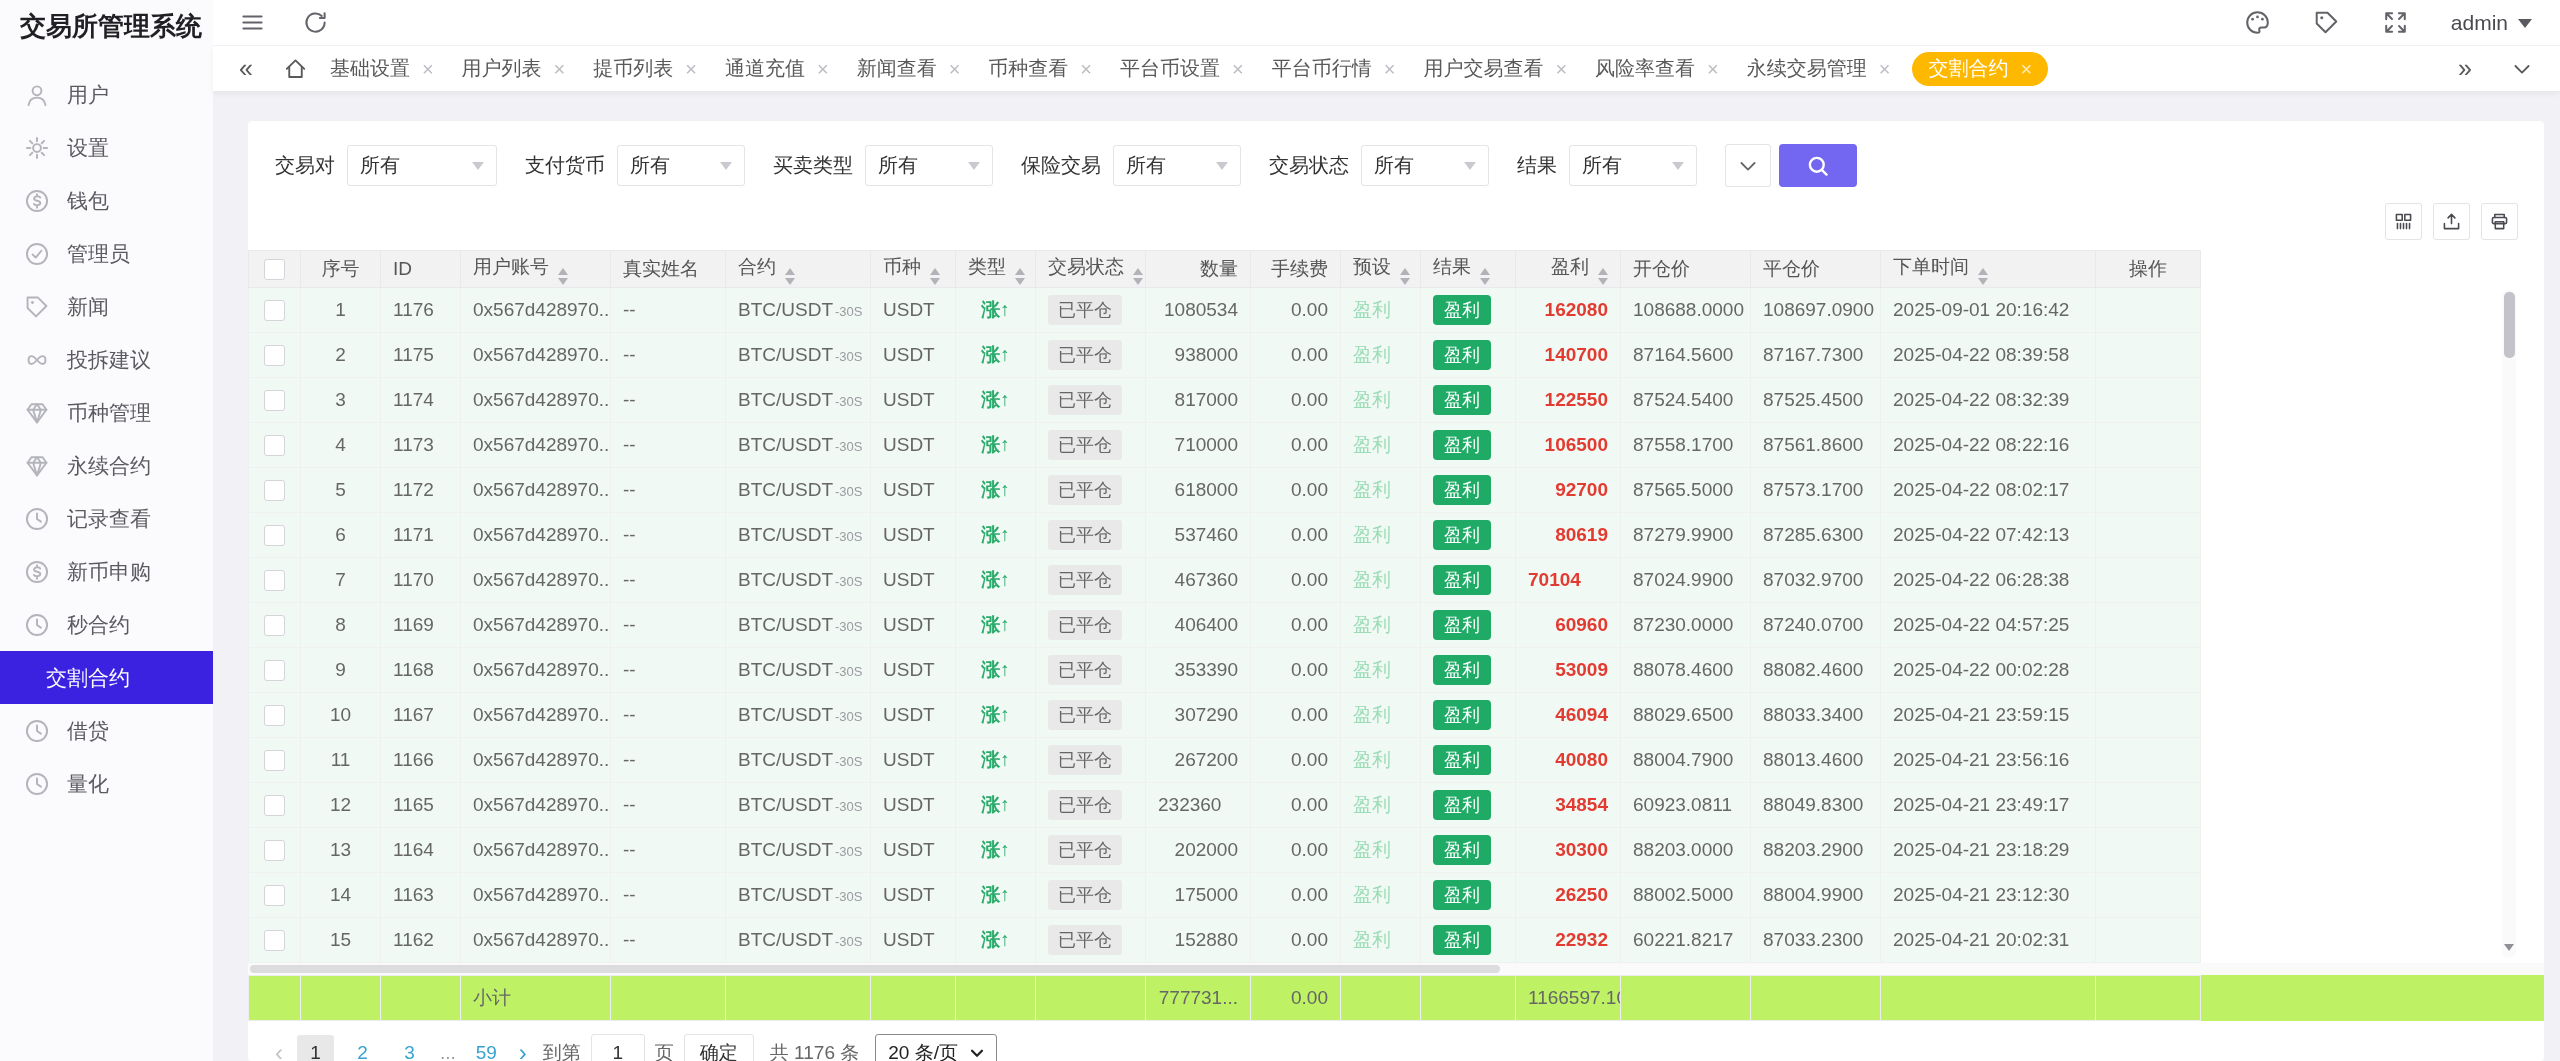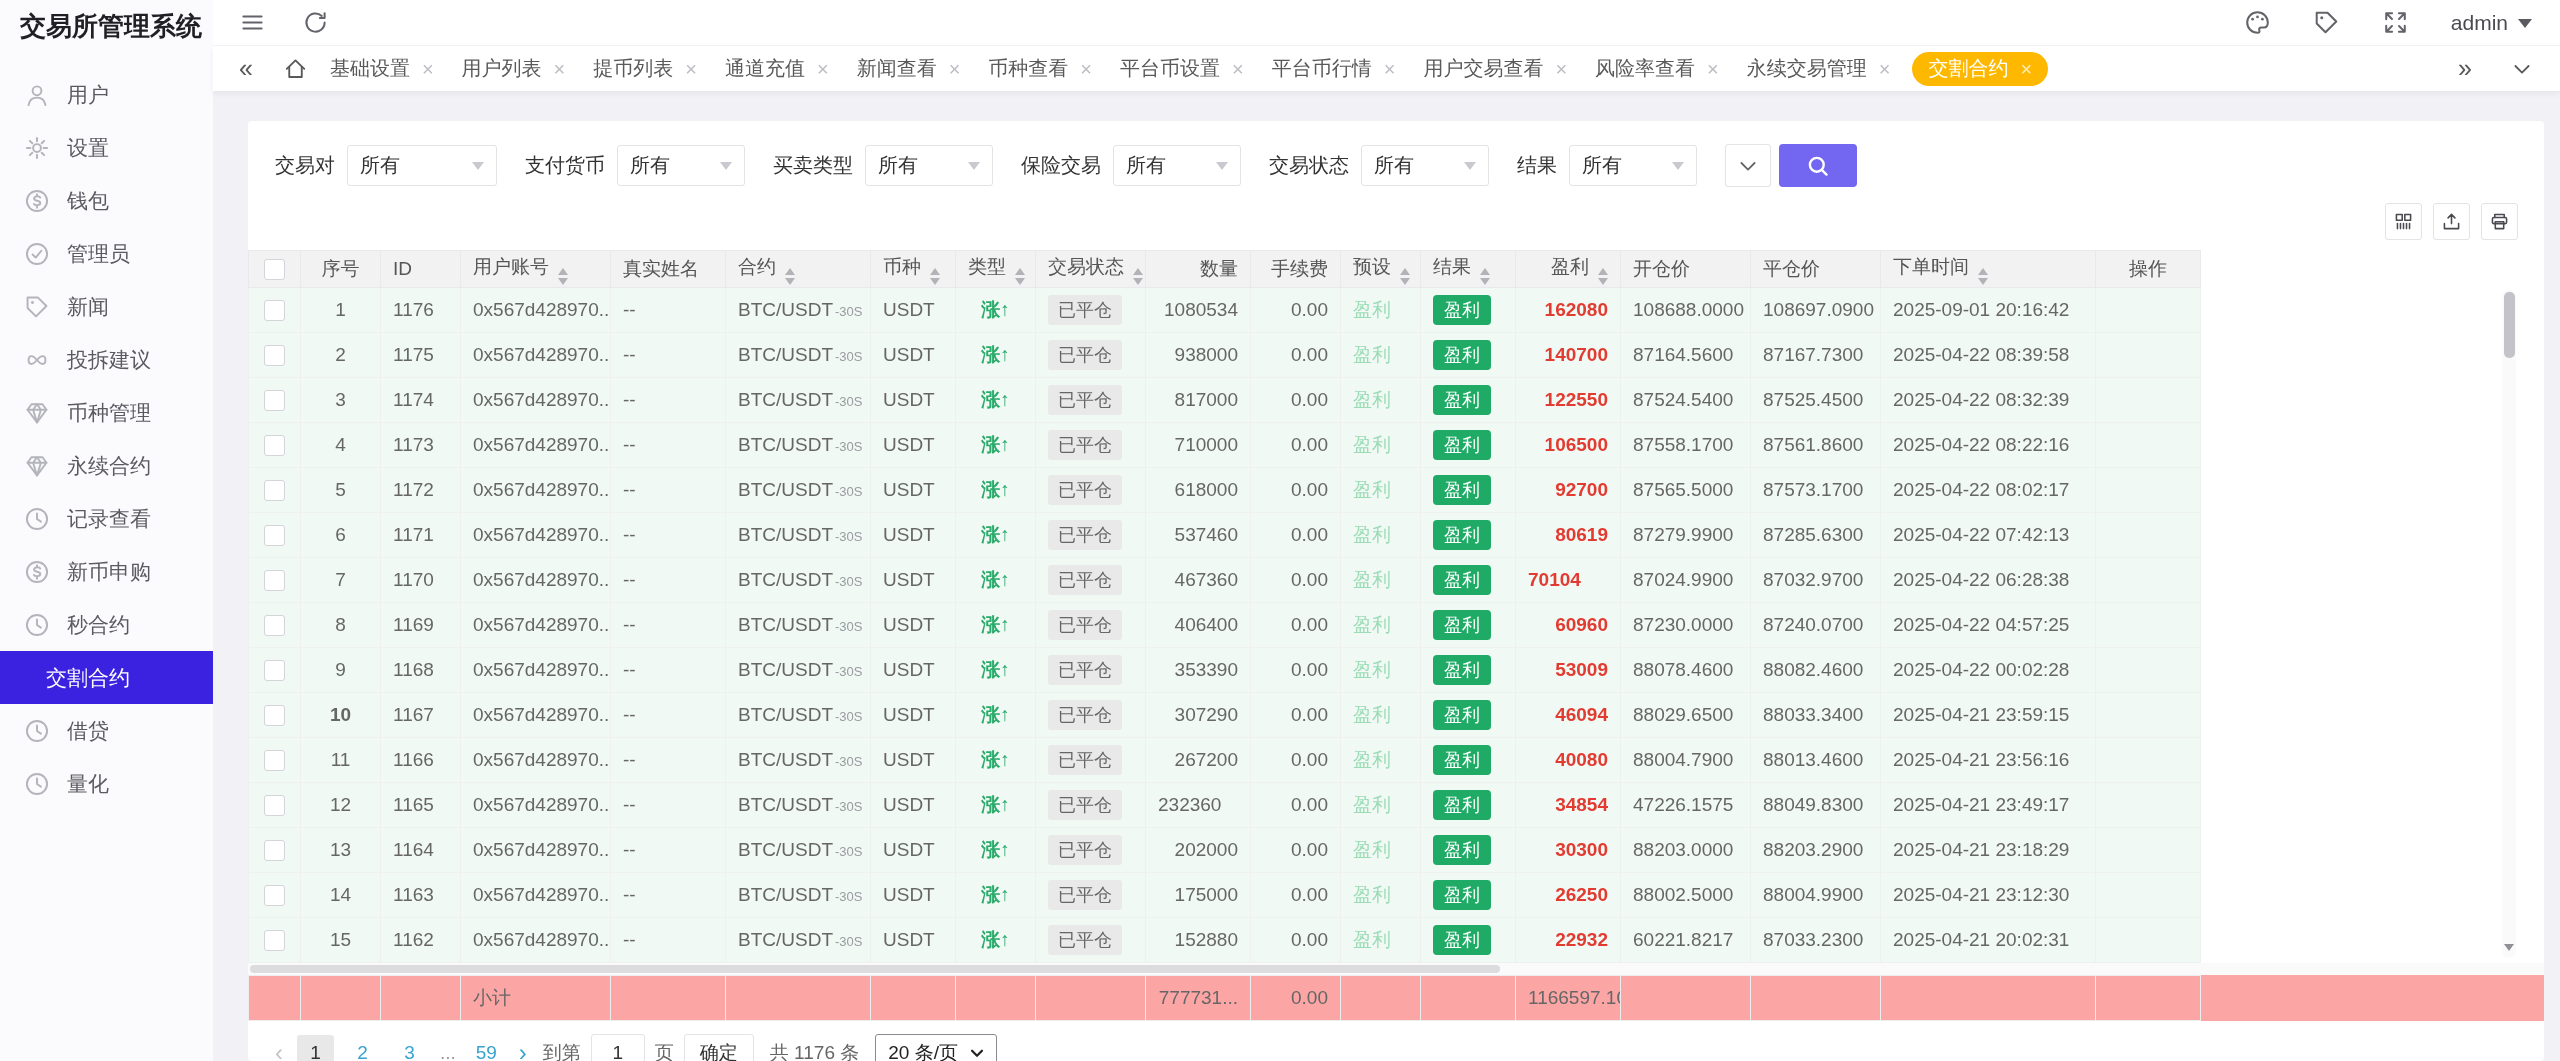"10" td { font-weight: bold -> none }
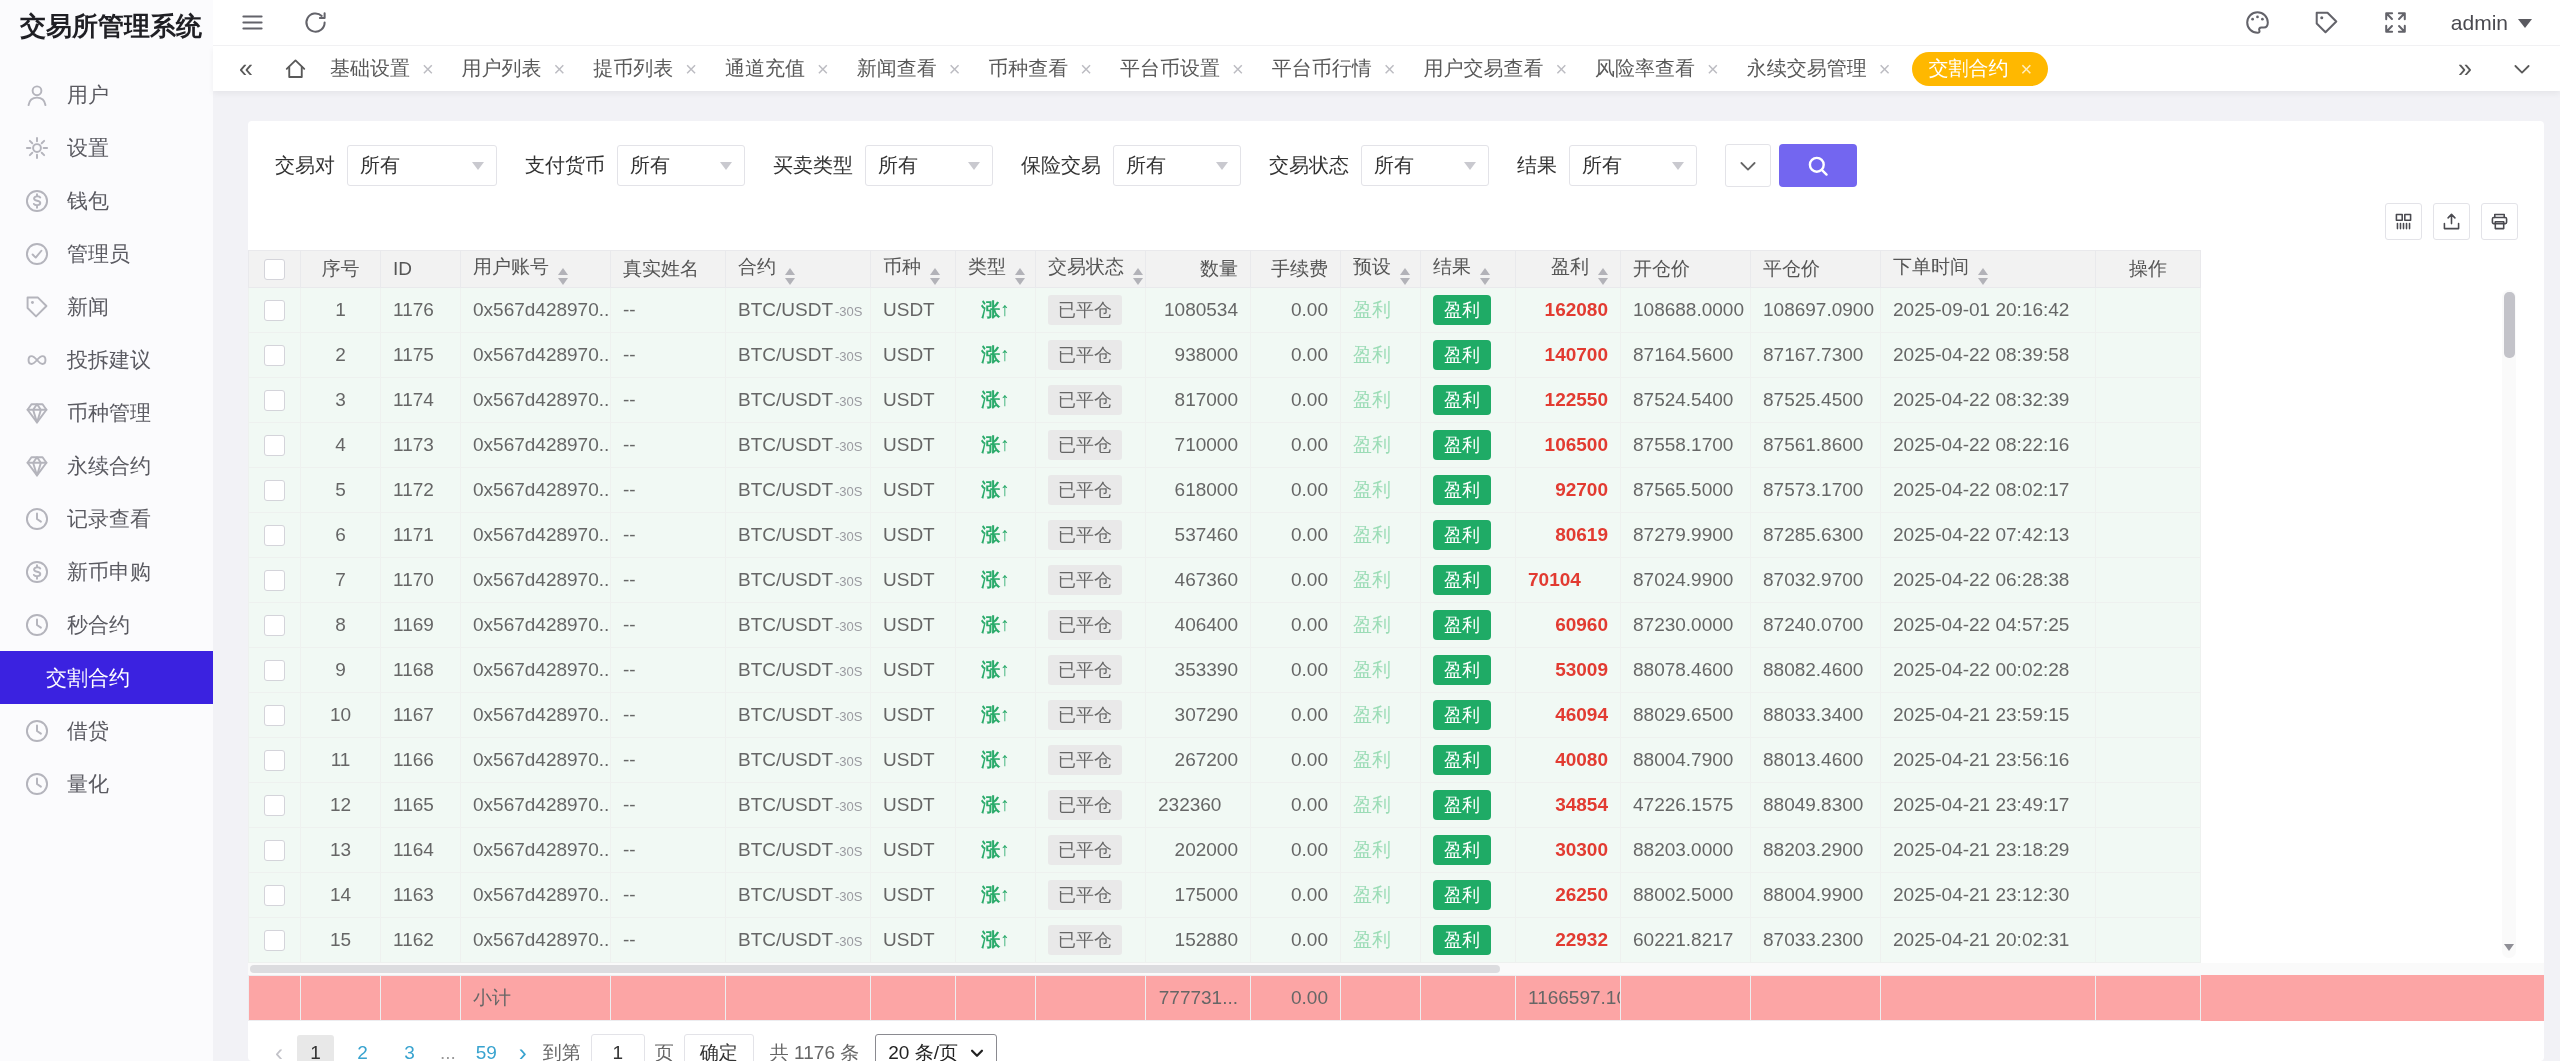"47226.1575" td { text: 47226.1575 -> 60923.0811 }
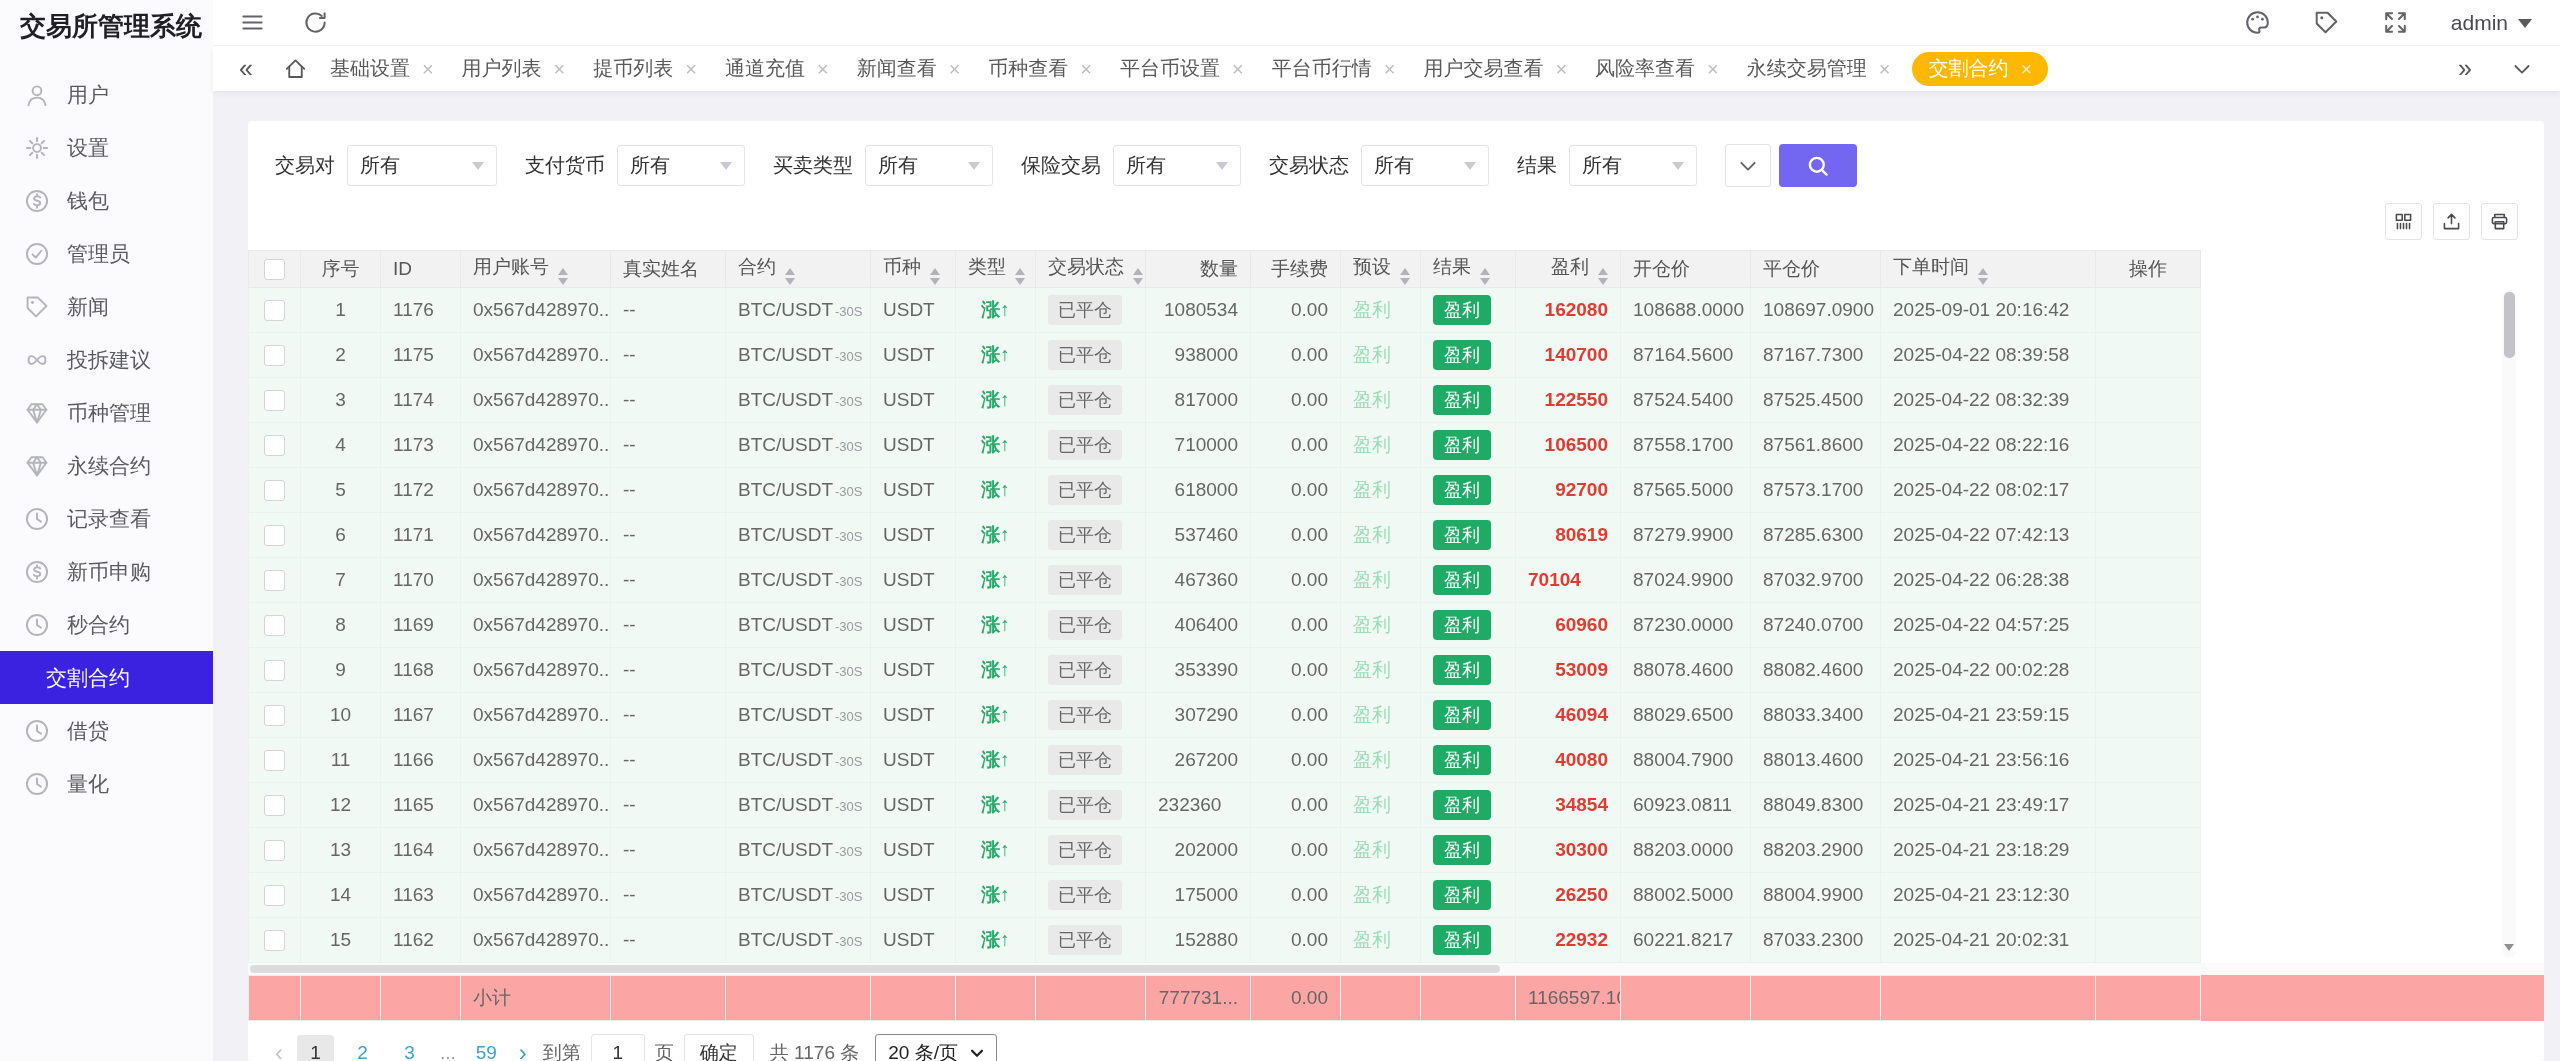"小计" .subtotal-strip { background: #fca5a5 -> #bef264 }
